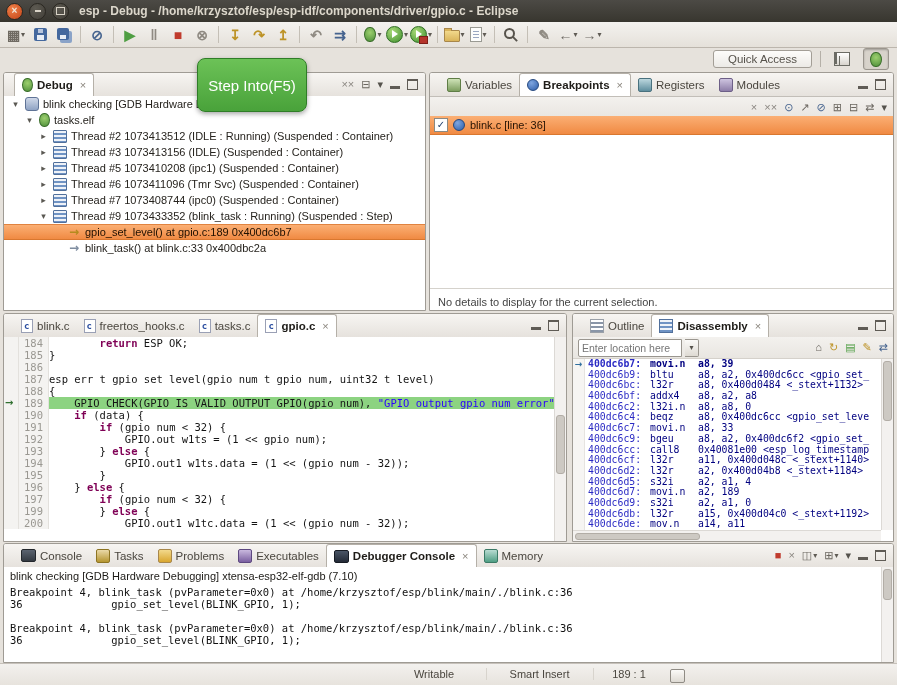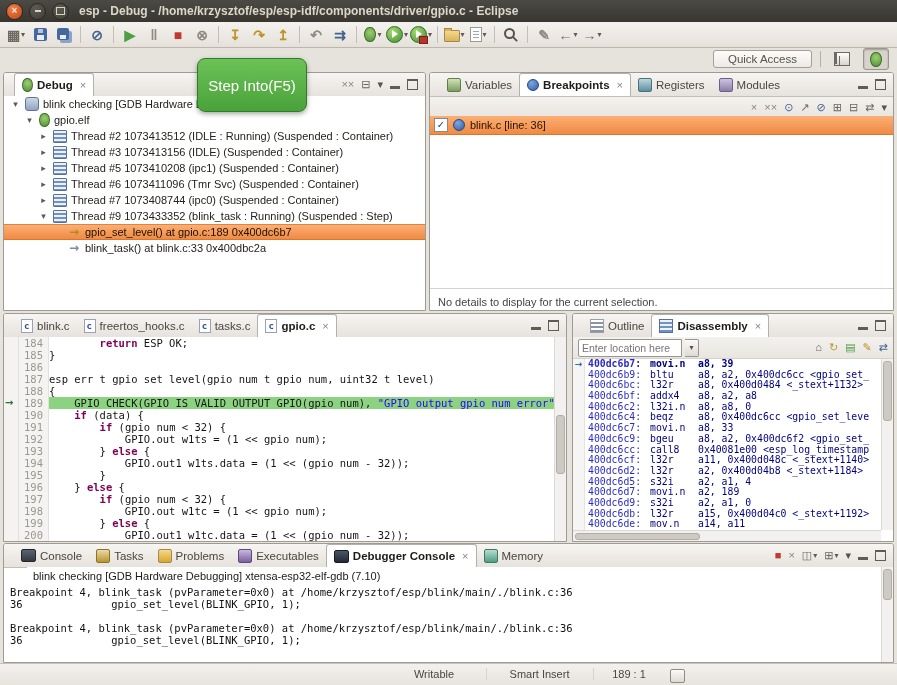"gpio.elf" span.ttext { text: gpio.elf -> tasks.elf }
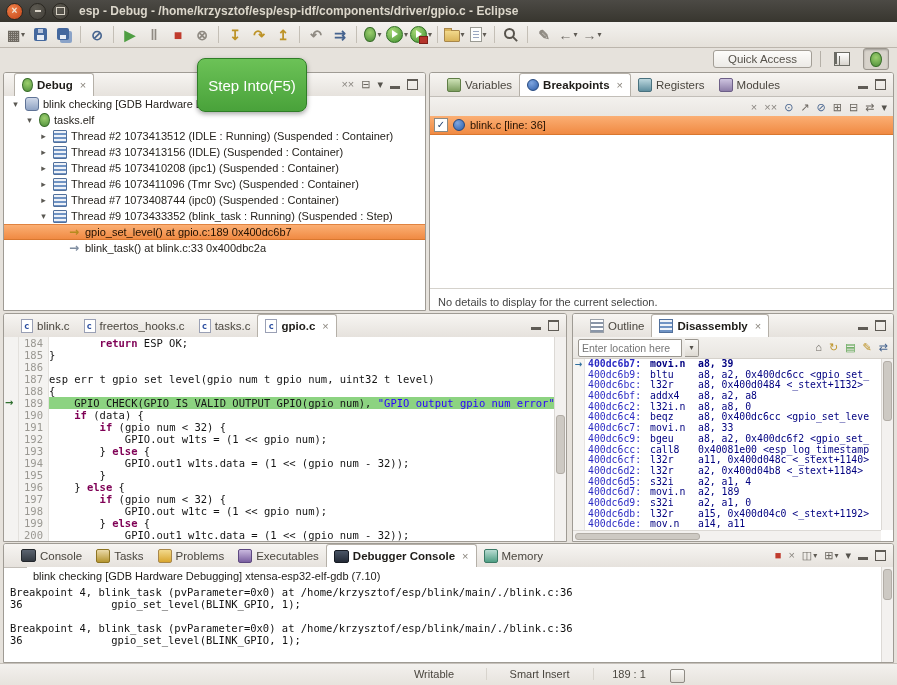"198" div.crow { html: <div> <span></span> <span>198</span> <span><span> GPIO.out_w1tc = (1 &lt;&lt; gpio_num);</span></span> </div> -> none }
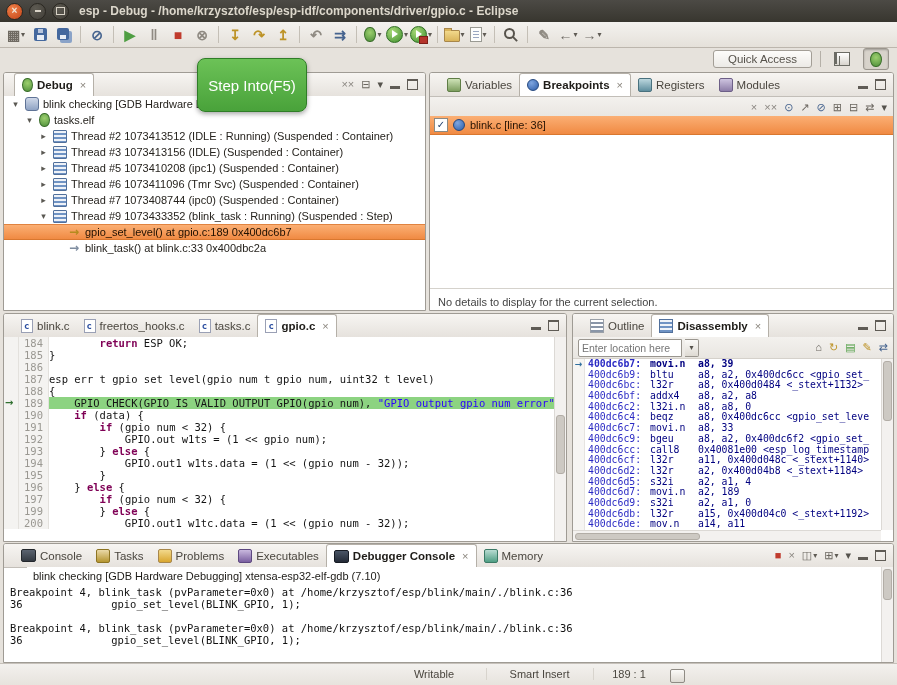"blink checking [GDB Hardware Debugging] xtensa-esp32-elf-gdb" .con-desc { margin-left: 23px -> none }
